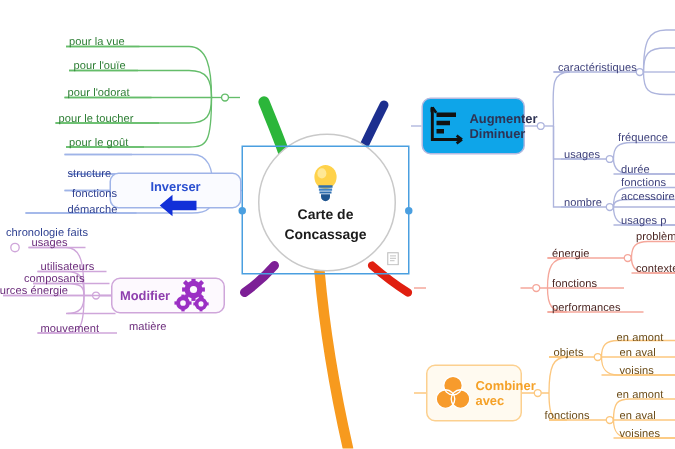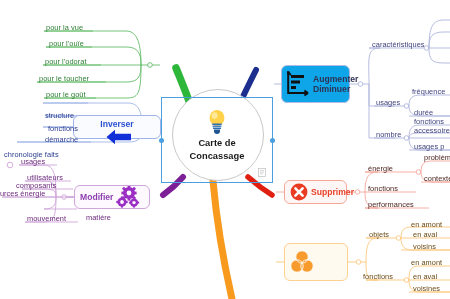"Supprimer" div.topic { html: <div> <div> <svg> <circle></circle> <path></path> </svg> </div> <div>Supprimer</div> </div> -> none }
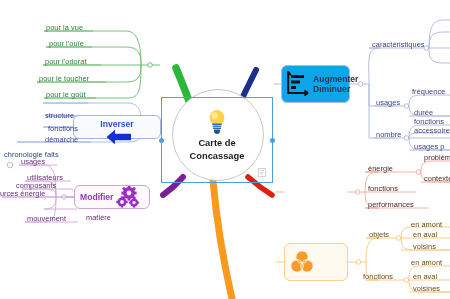"Combiner" div.tlabel { html: none -> <div>Combiner avec</div> }
